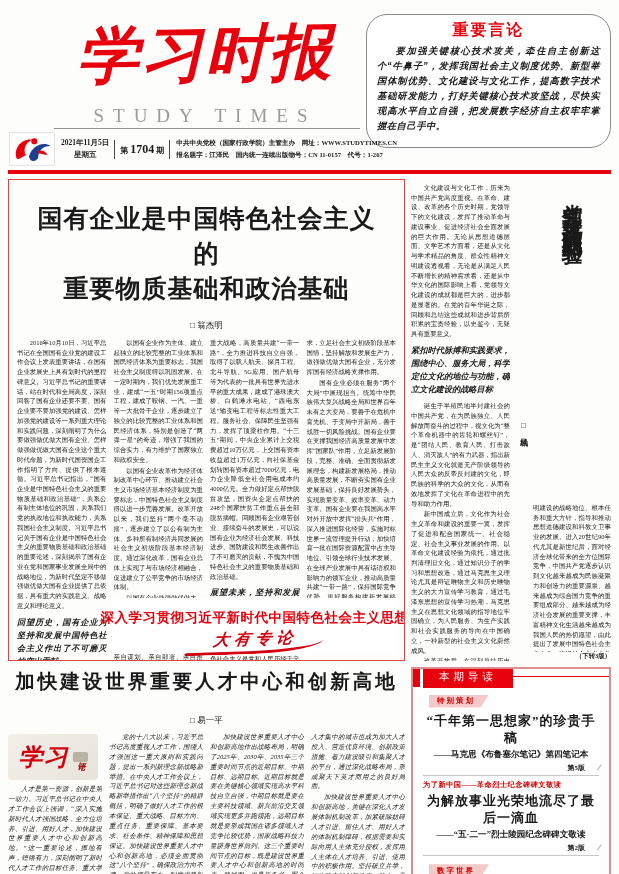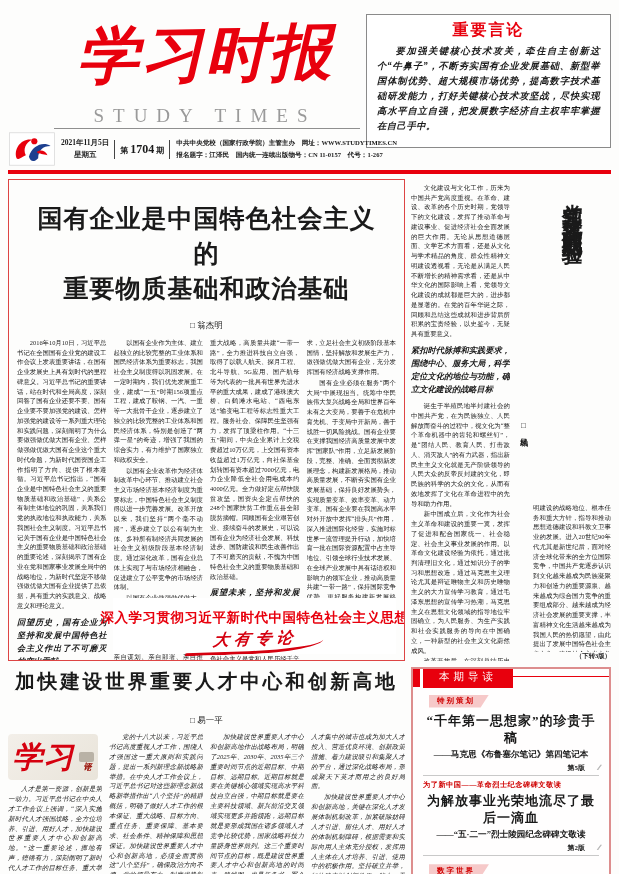"重要言论" .remarks { border-radius: 0 -> 21px }
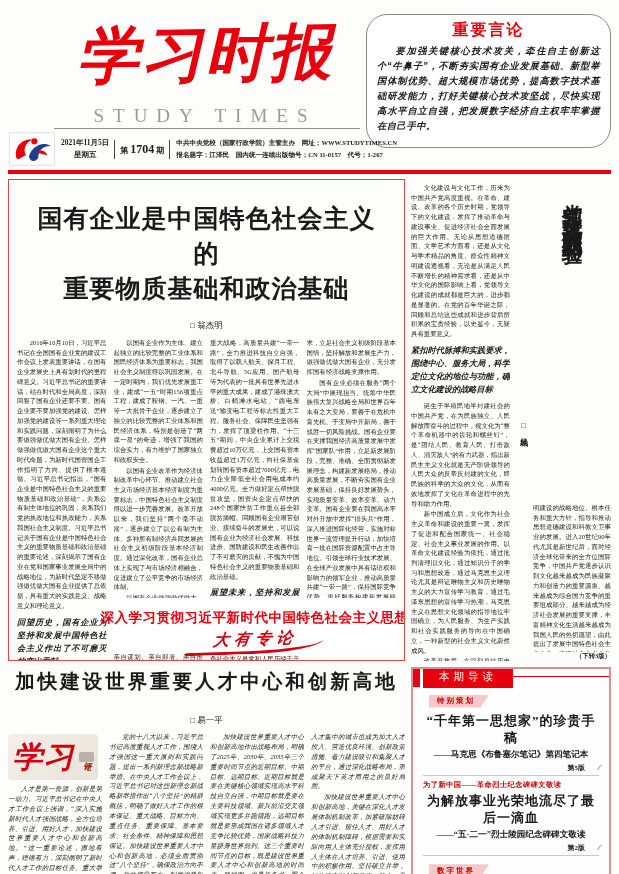"要加强关键核心技术攻关，牵住自主创新这个“牛鼻子”，不断夯实国有企业发展基础、新" div.remarks-body { text: 不断夯实国有企业发展基础、新型举国体制优势、超大规模市场优势 -> 发挥我国社会主义制度优势、新型举国体制优势、文化建设与文化工作 }
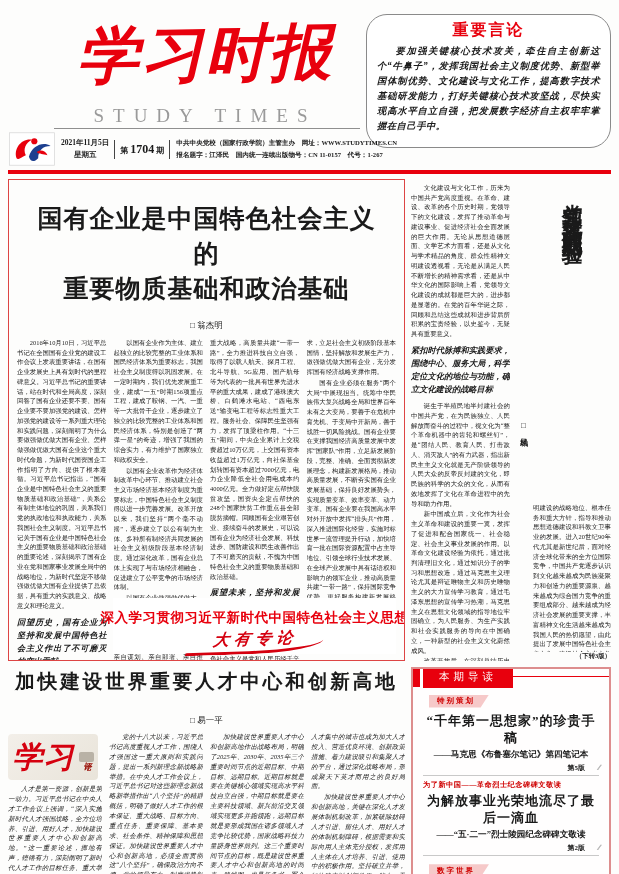"学习" .xp-logo .xl-cn { font-size: 30px -> 24px }
